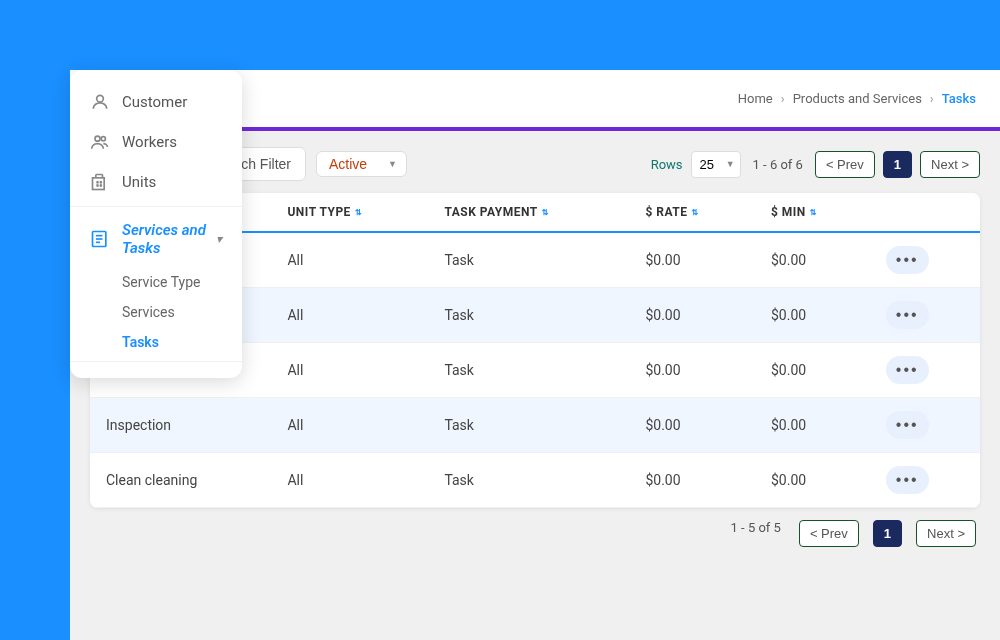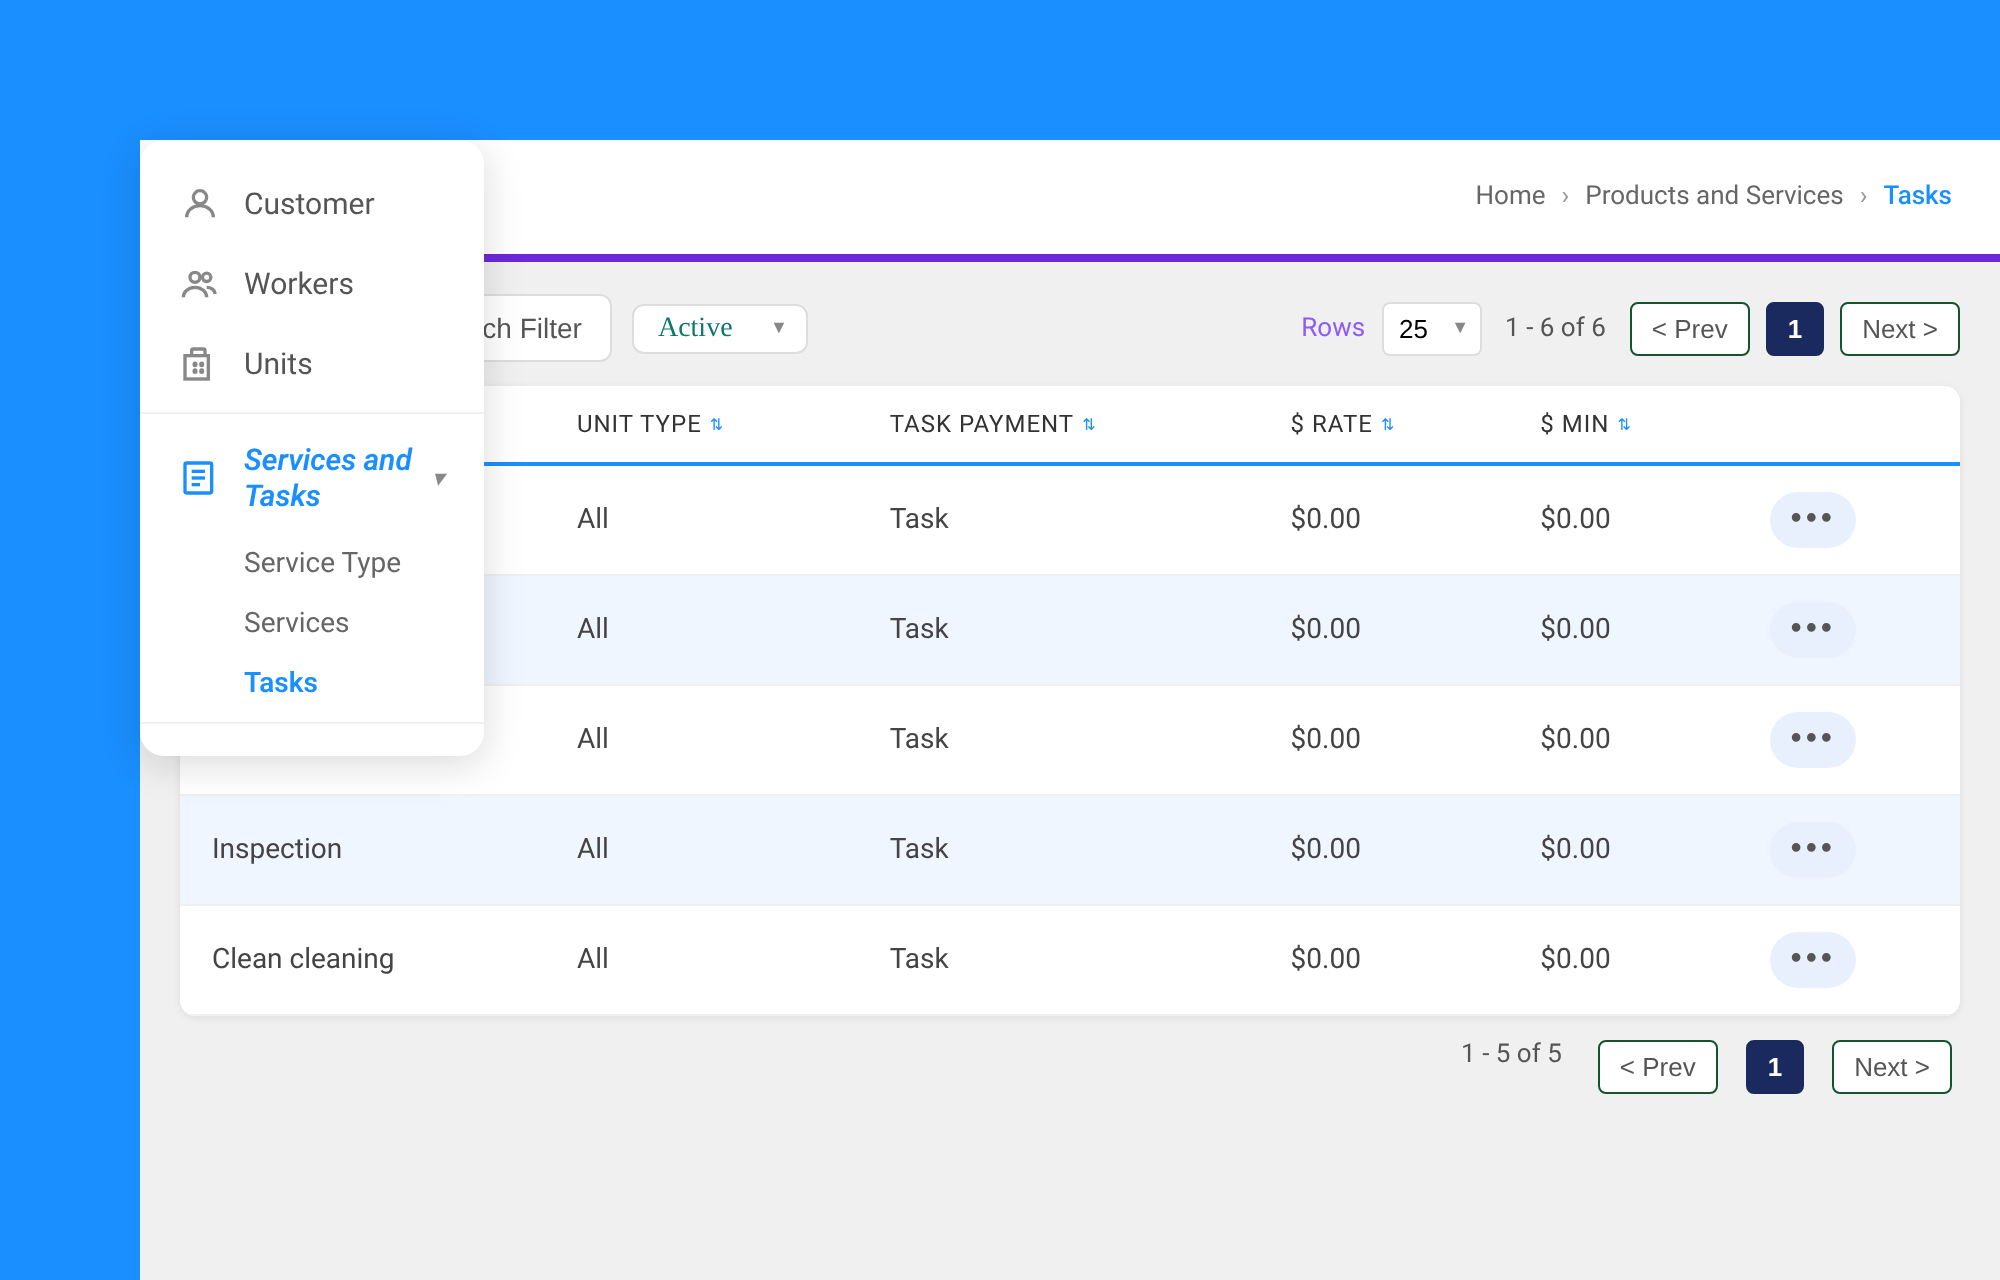"Active" .status-select { color: #0f766e -> #c2410c; font-family: Liberation Serif, serif -> none }
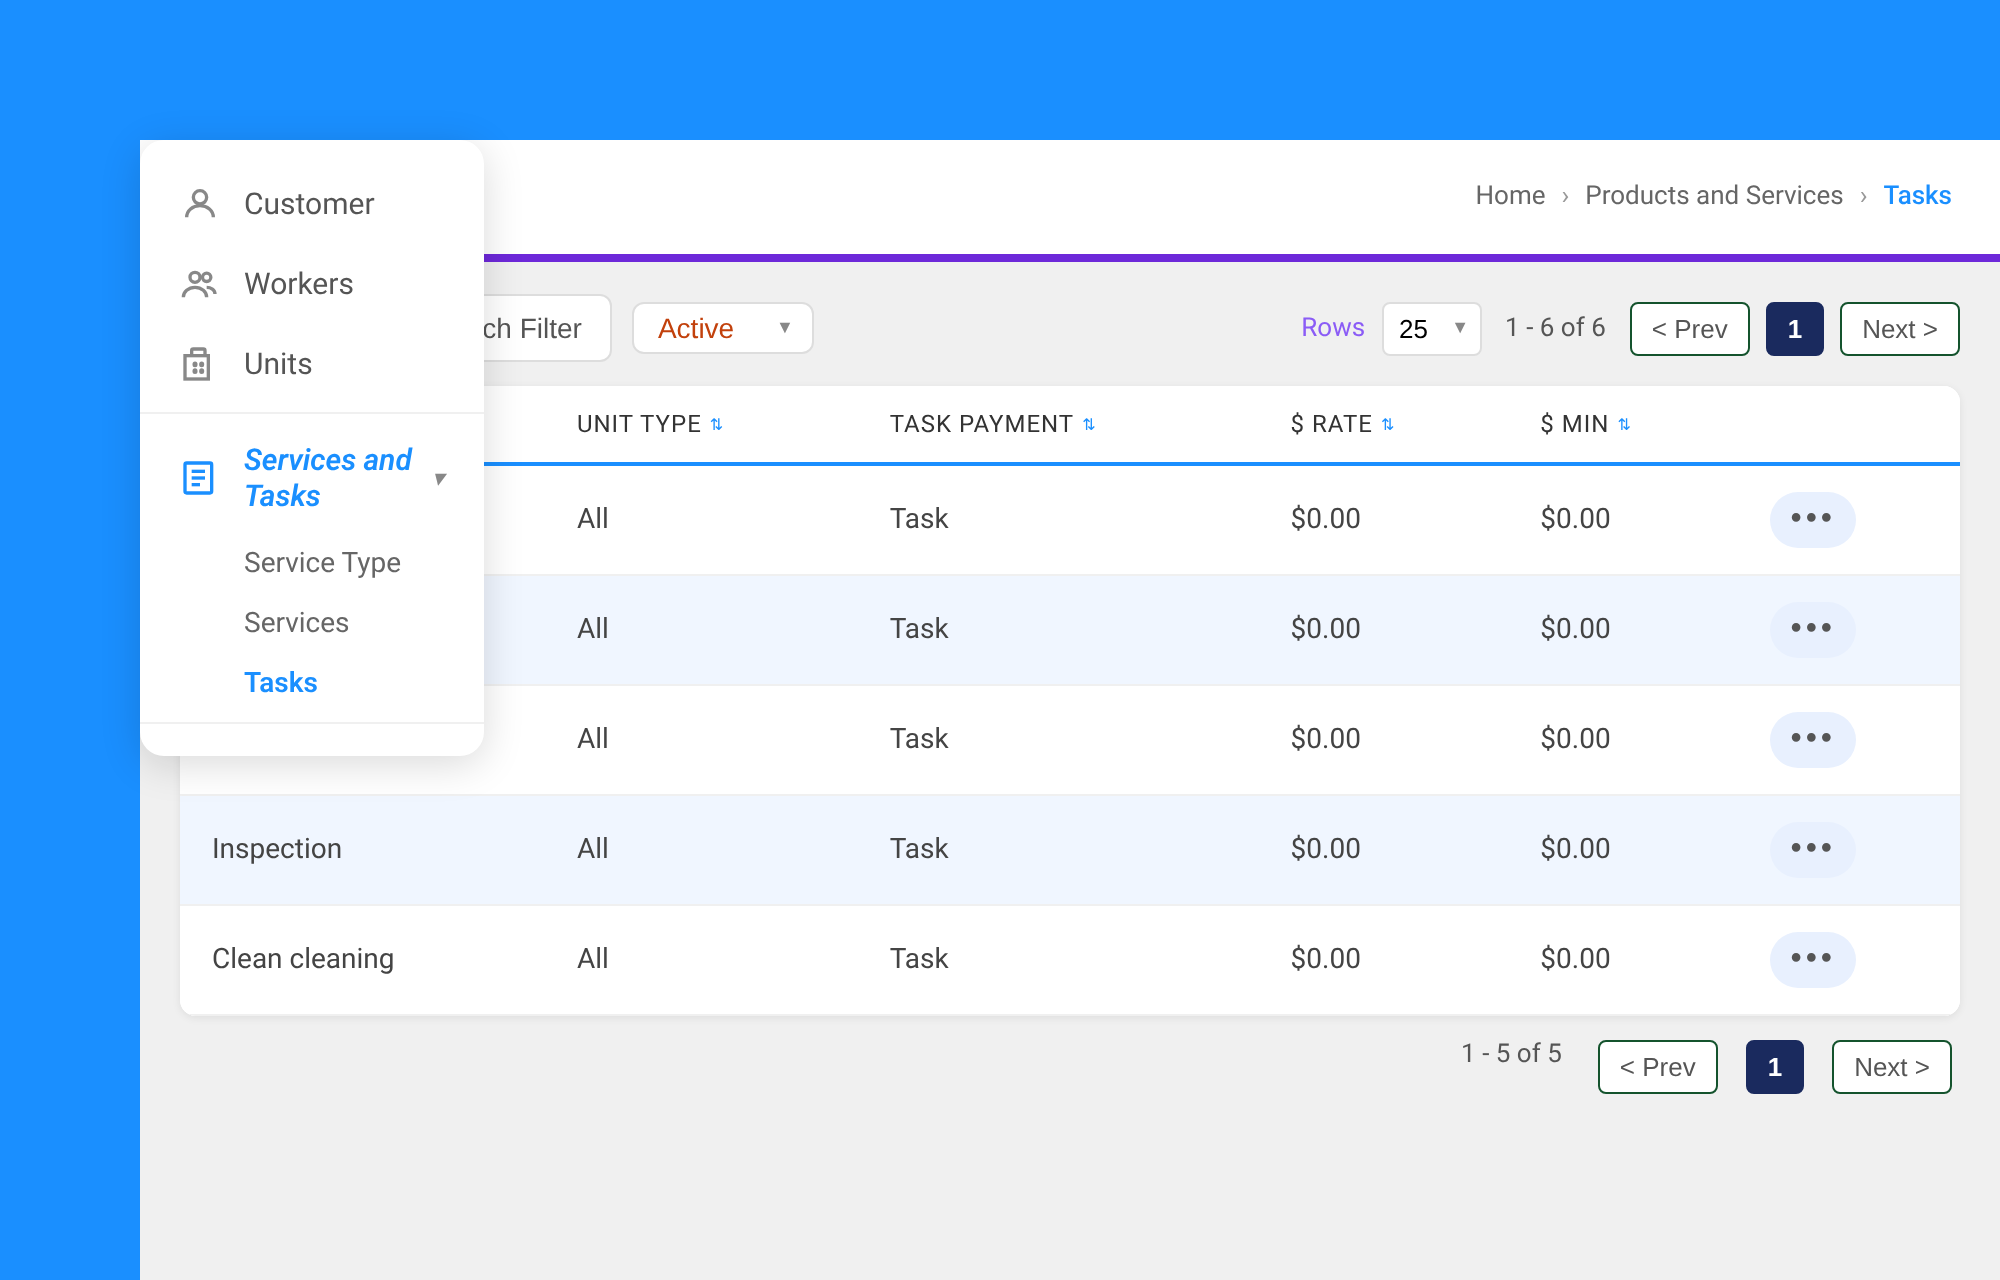"Rows" .rows-label { color: #8b5cf6 -> #0f766e }
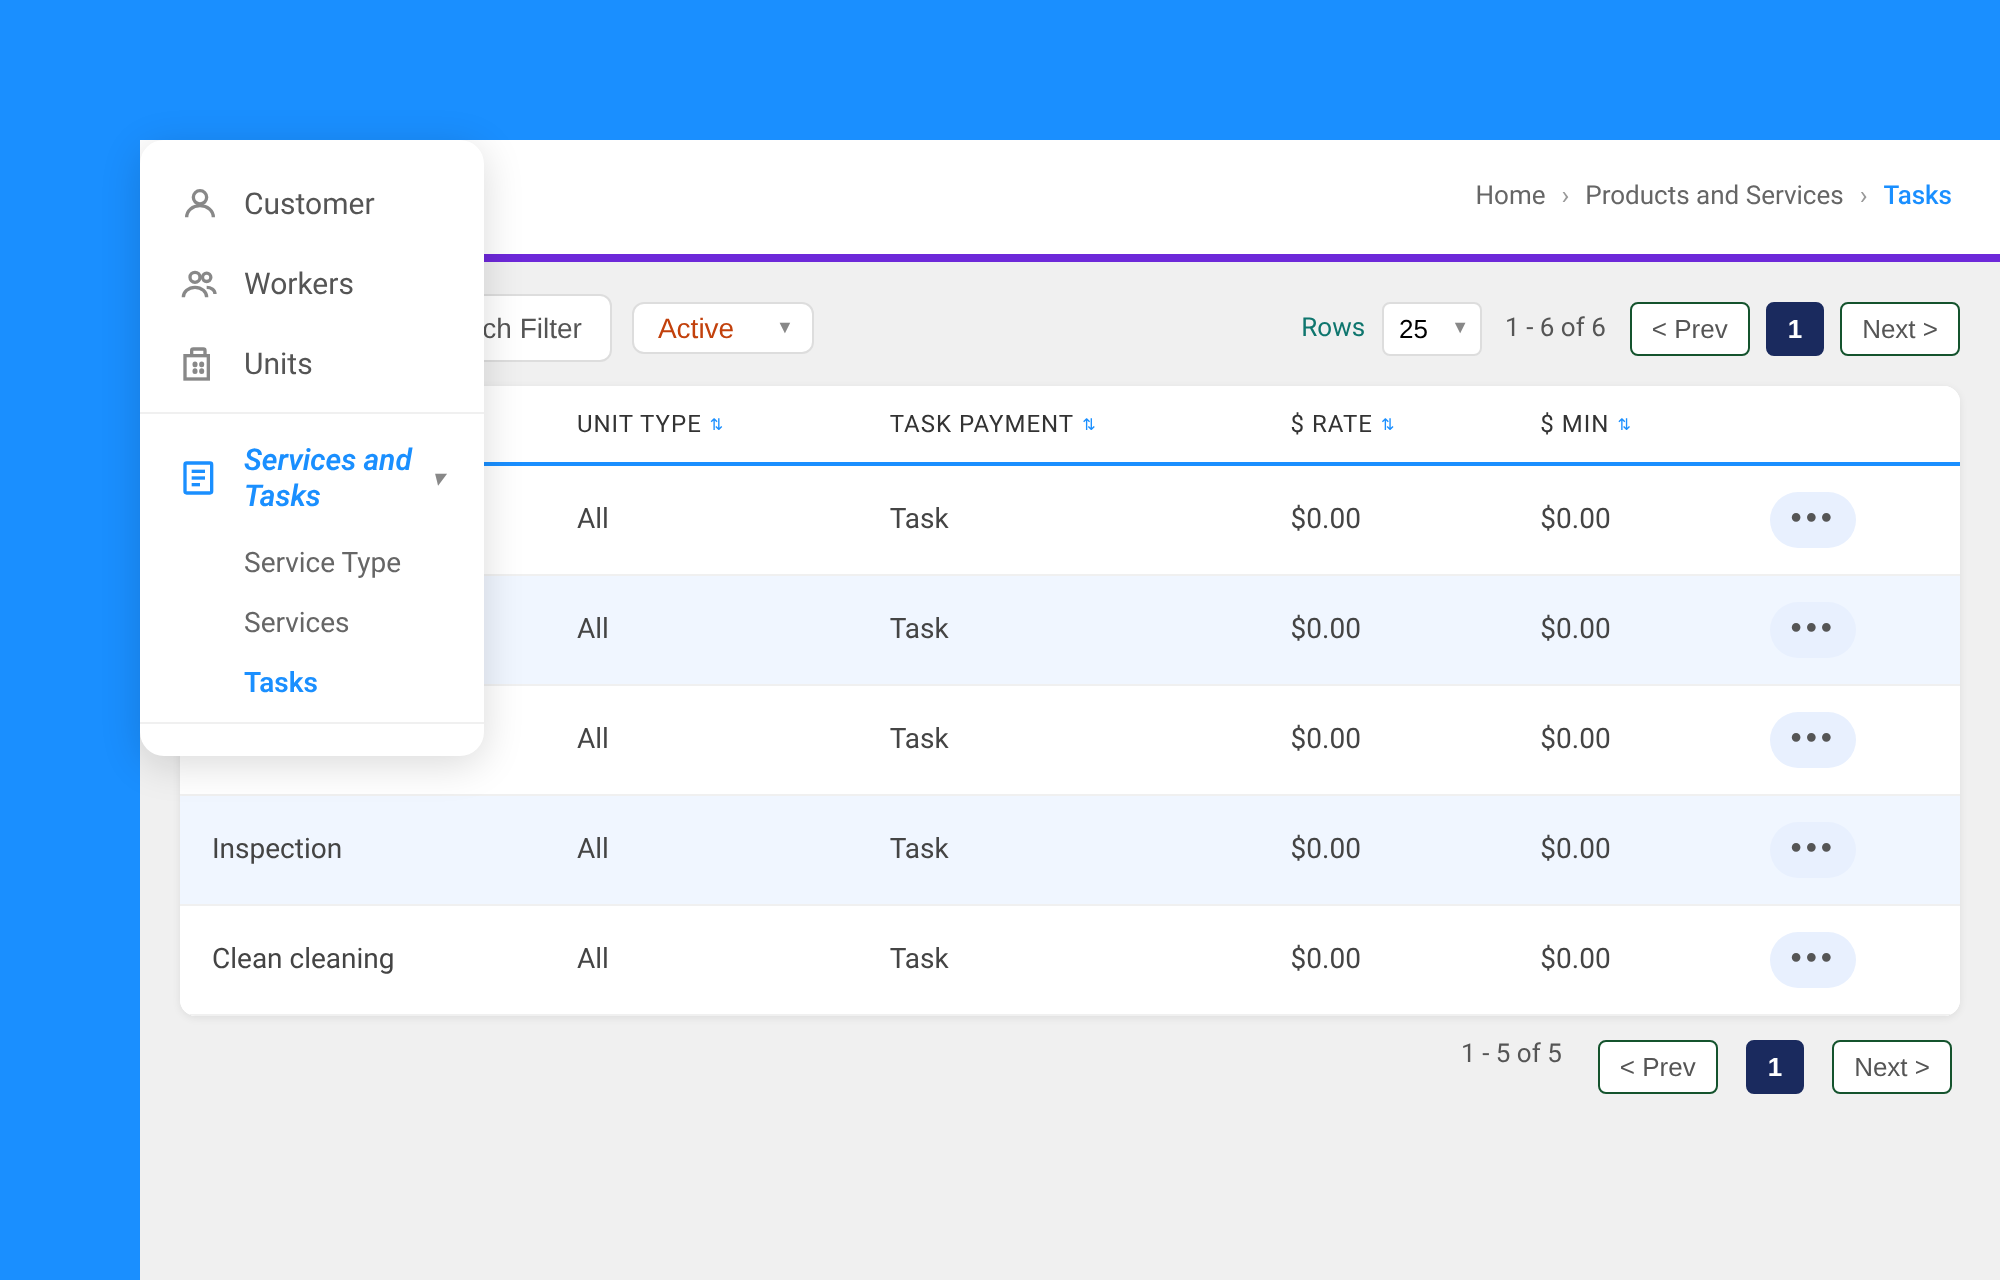"UNIT TYPE" .tasks-table thead th { font-weight: 400 -> 700 }
